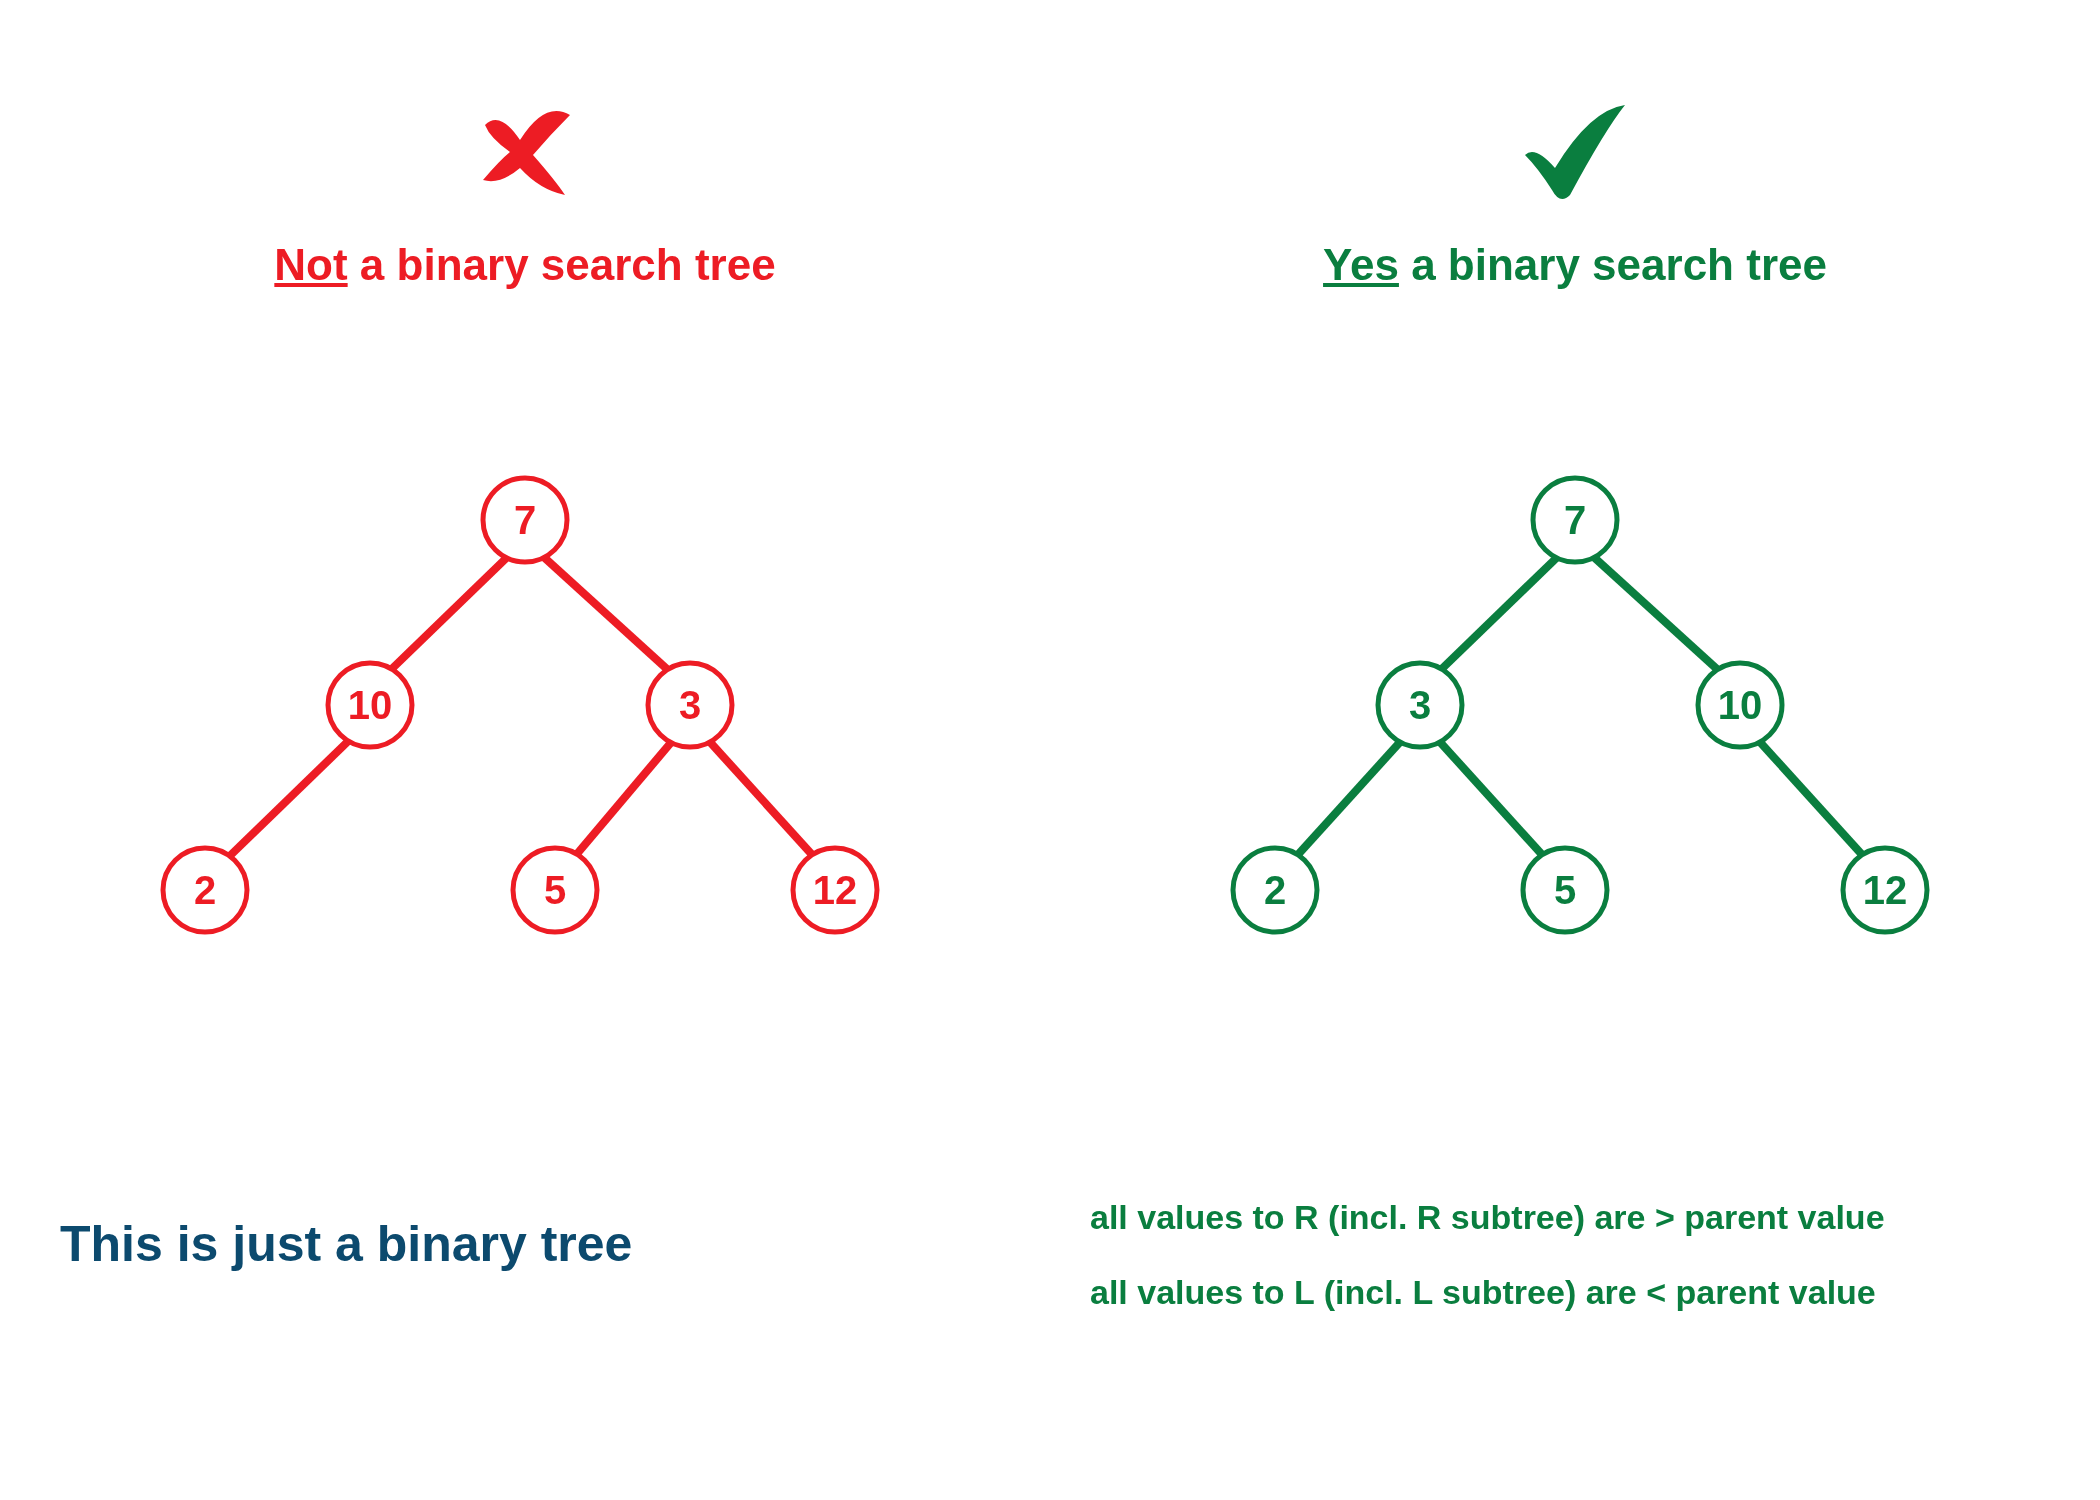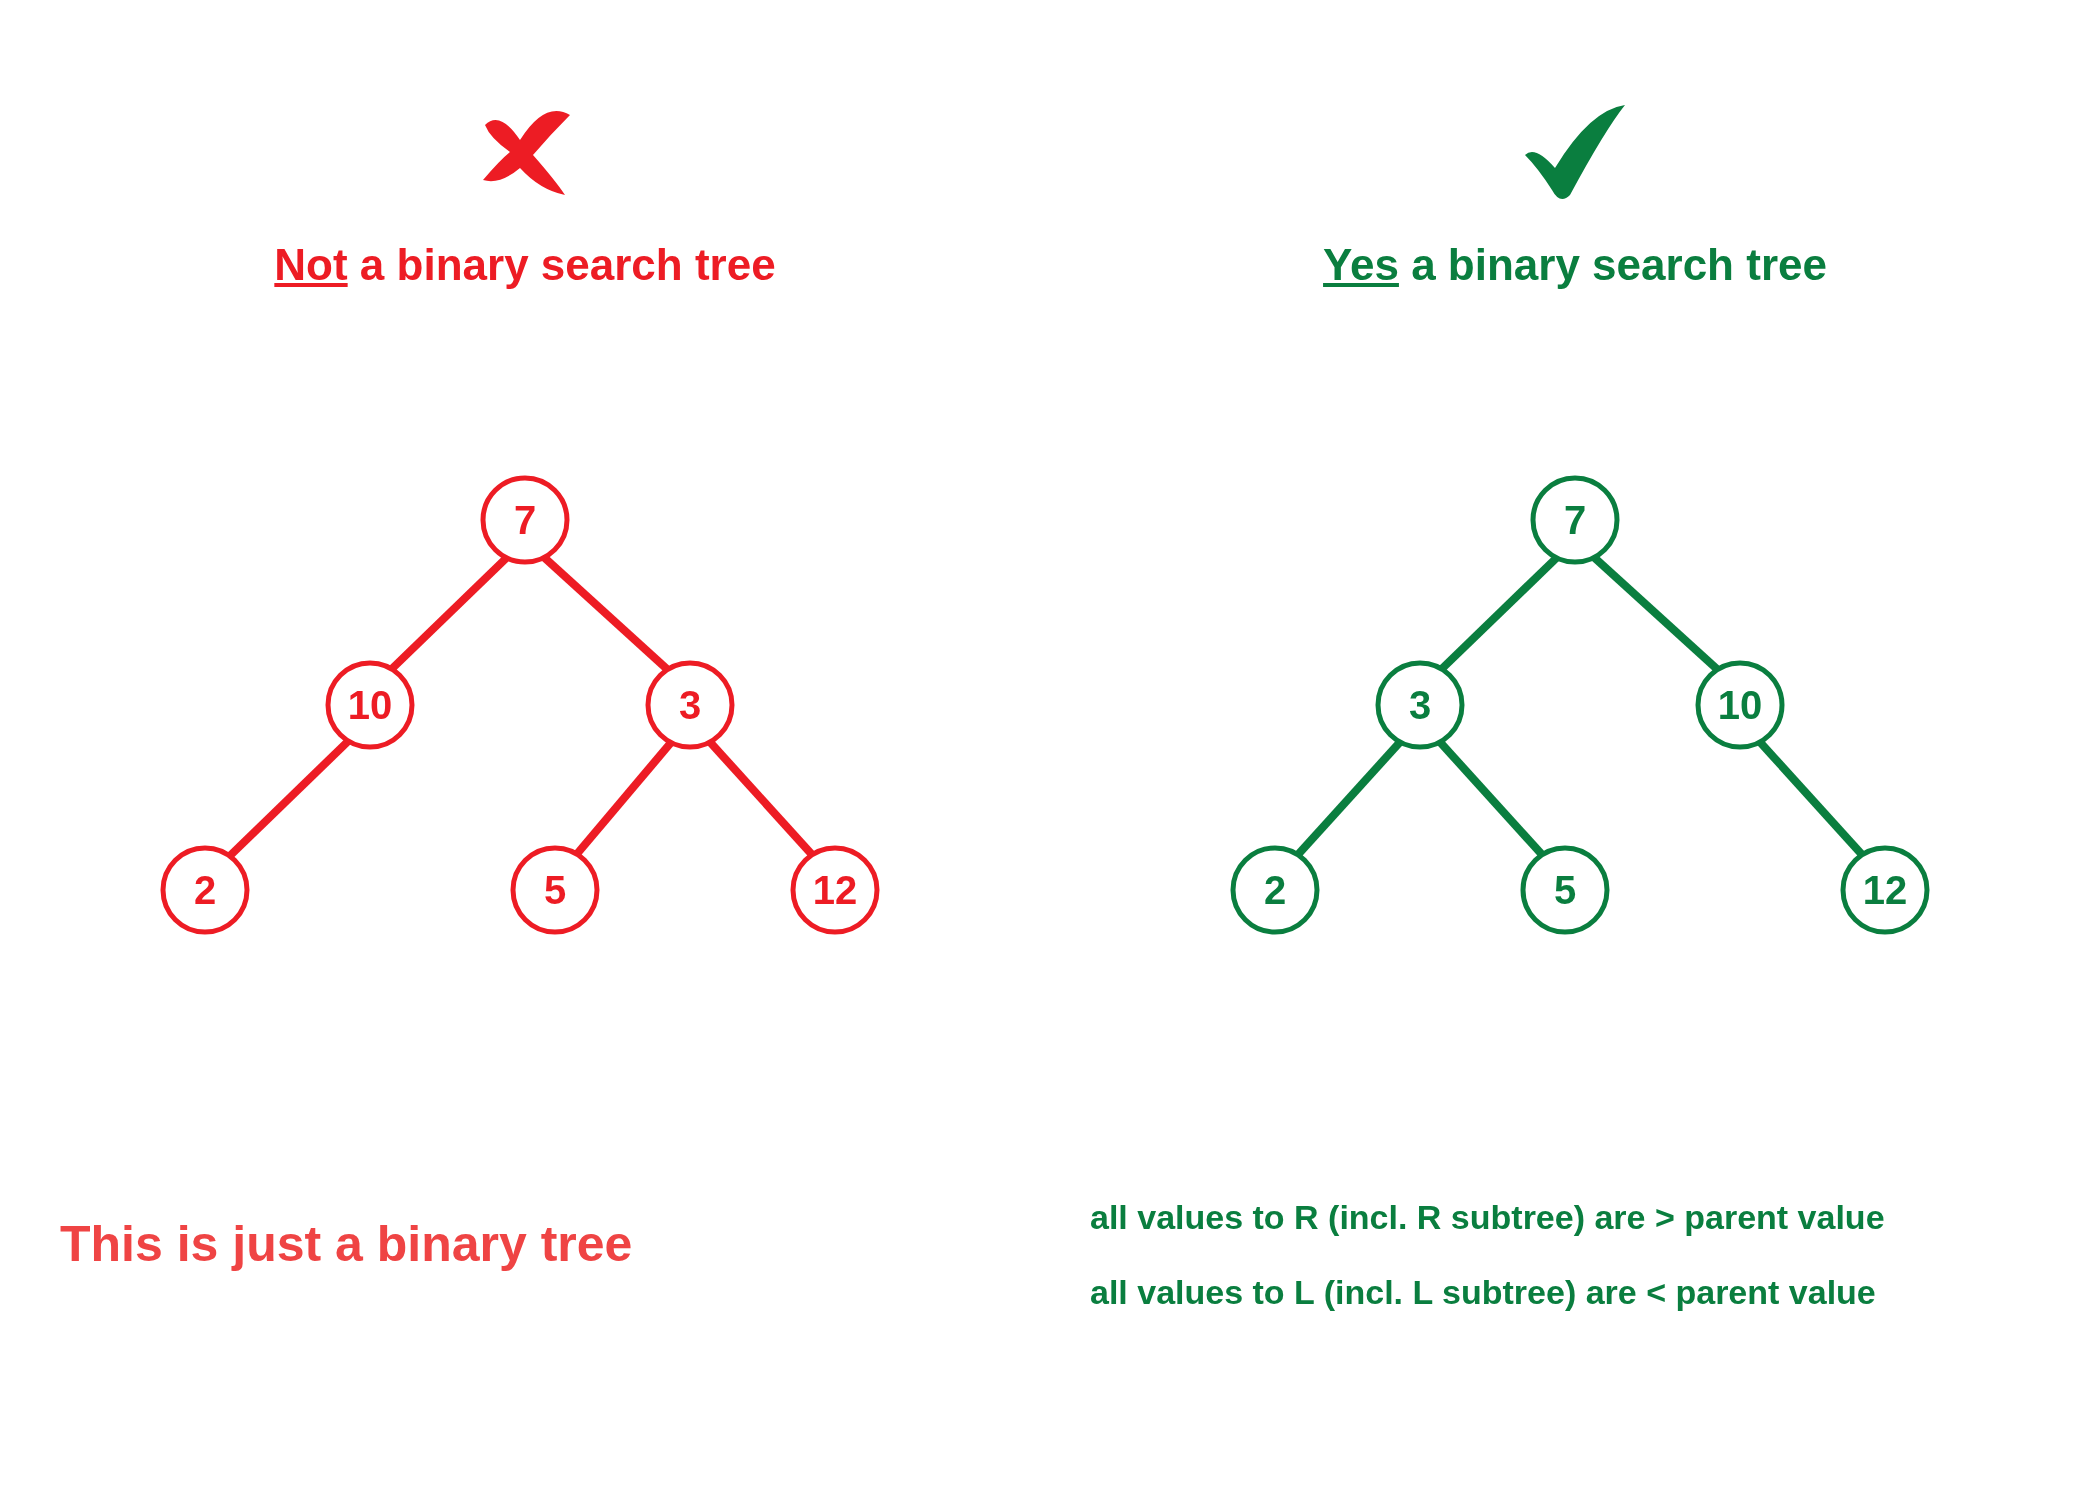"This is just a binary" .bottom-text-left { color: #ef4444 -> #0c4a6e }
